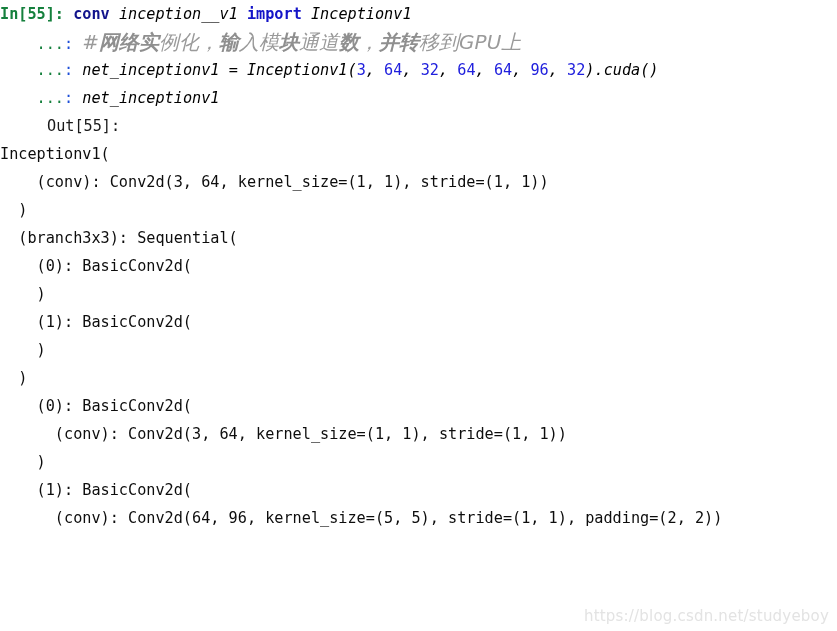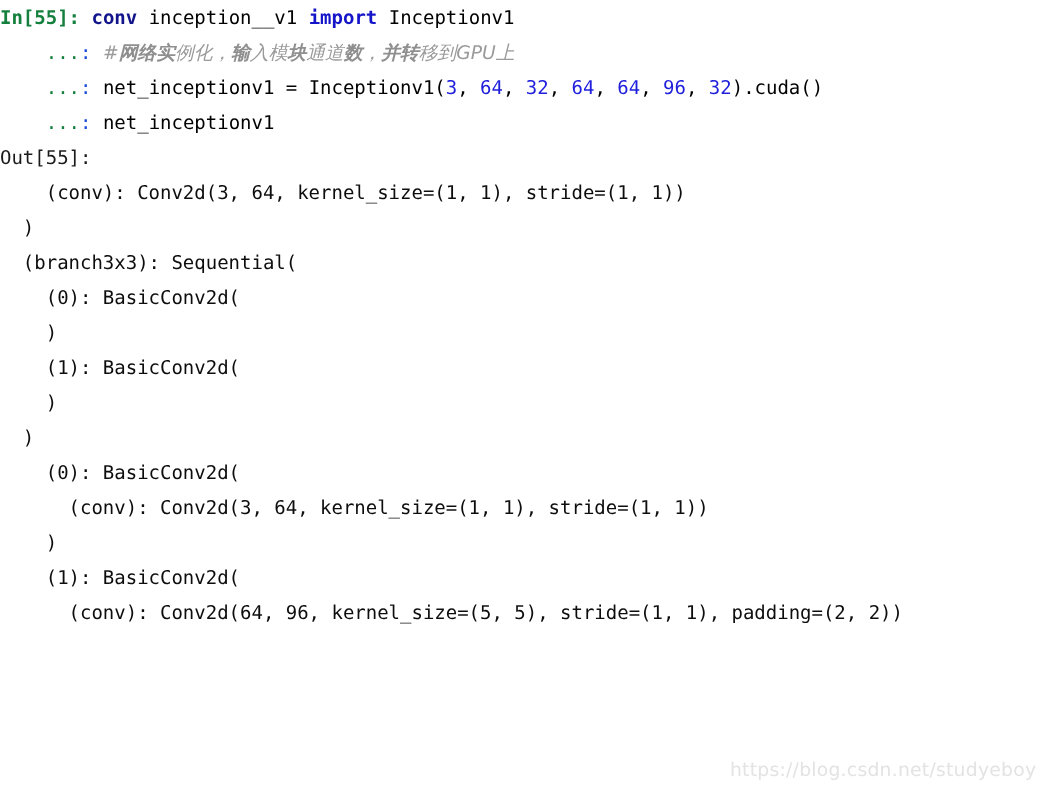"inception__v1" .plain { font-style: none -> italic }
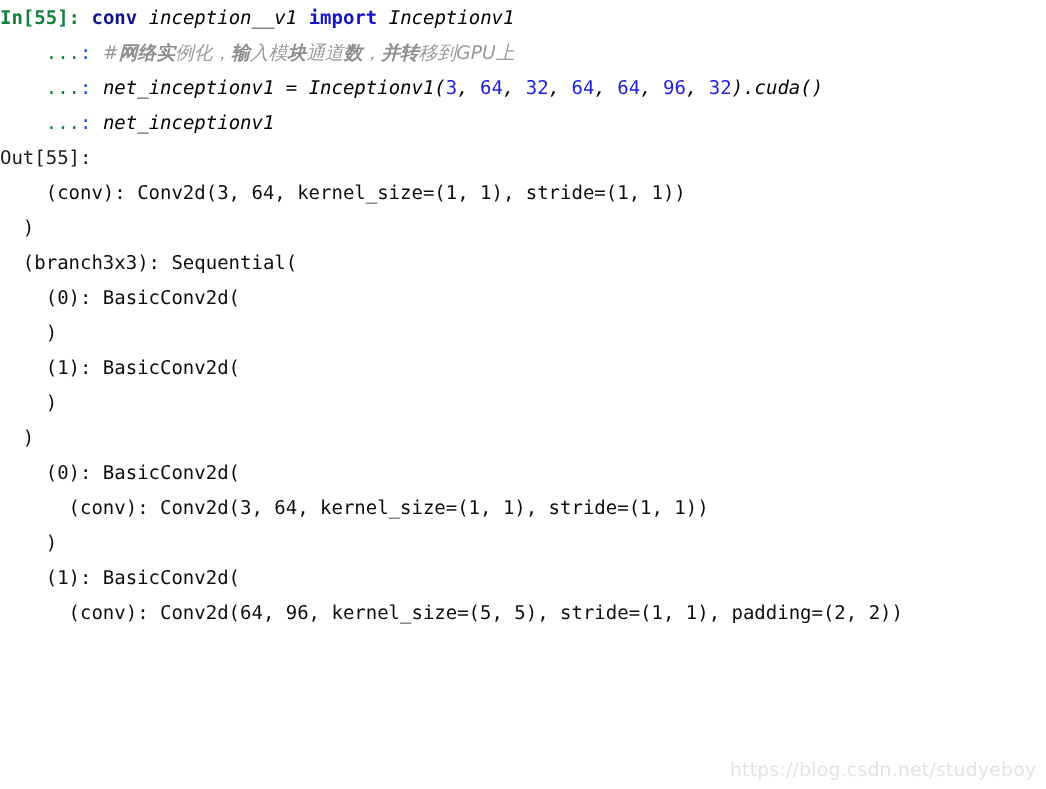"#网络实例化，输入模块通道数，并转移到GPU上" .comment { font-size: 15px -> 20px }
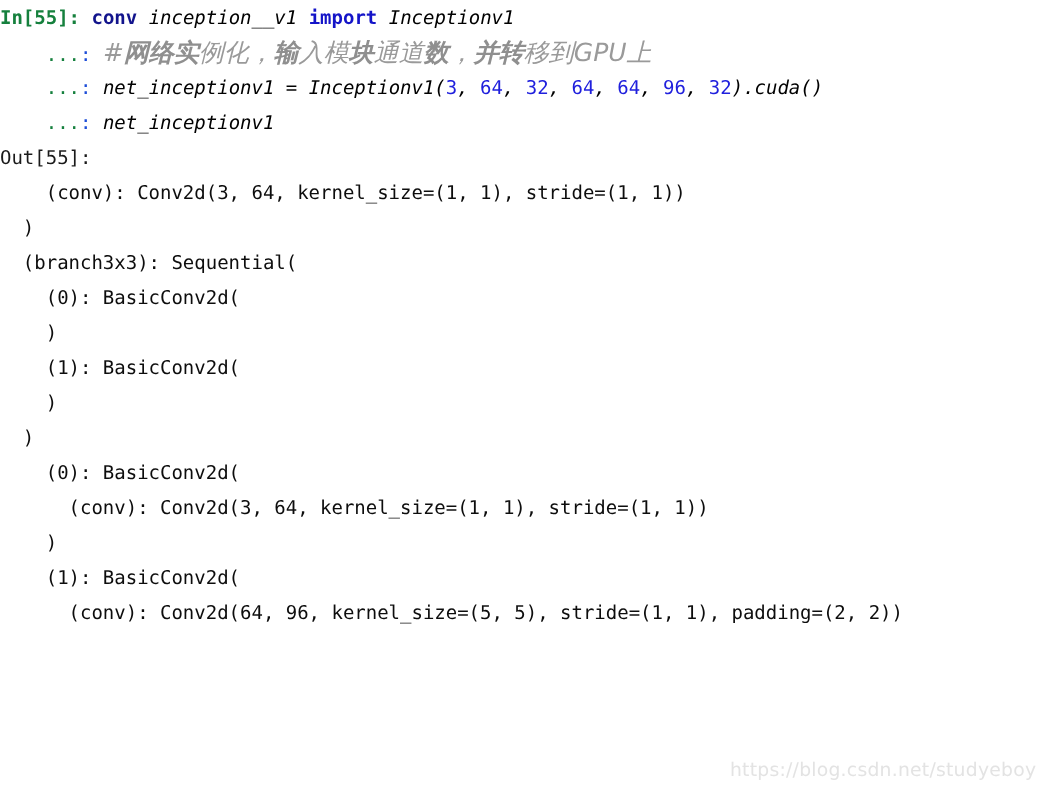"Out[55]:" .prompt-out { margin-left: none -> 47px }
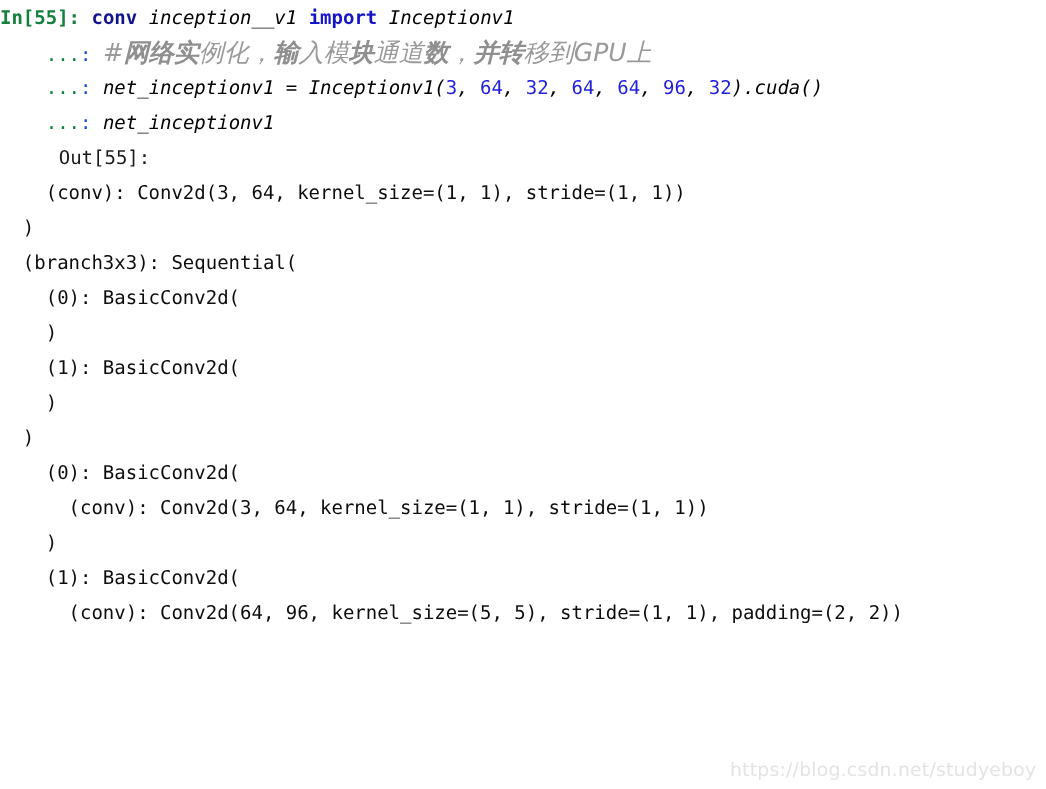"Inceptionv1(" div.code-line { html: none -> <div>Inceptionv1(</div> }
